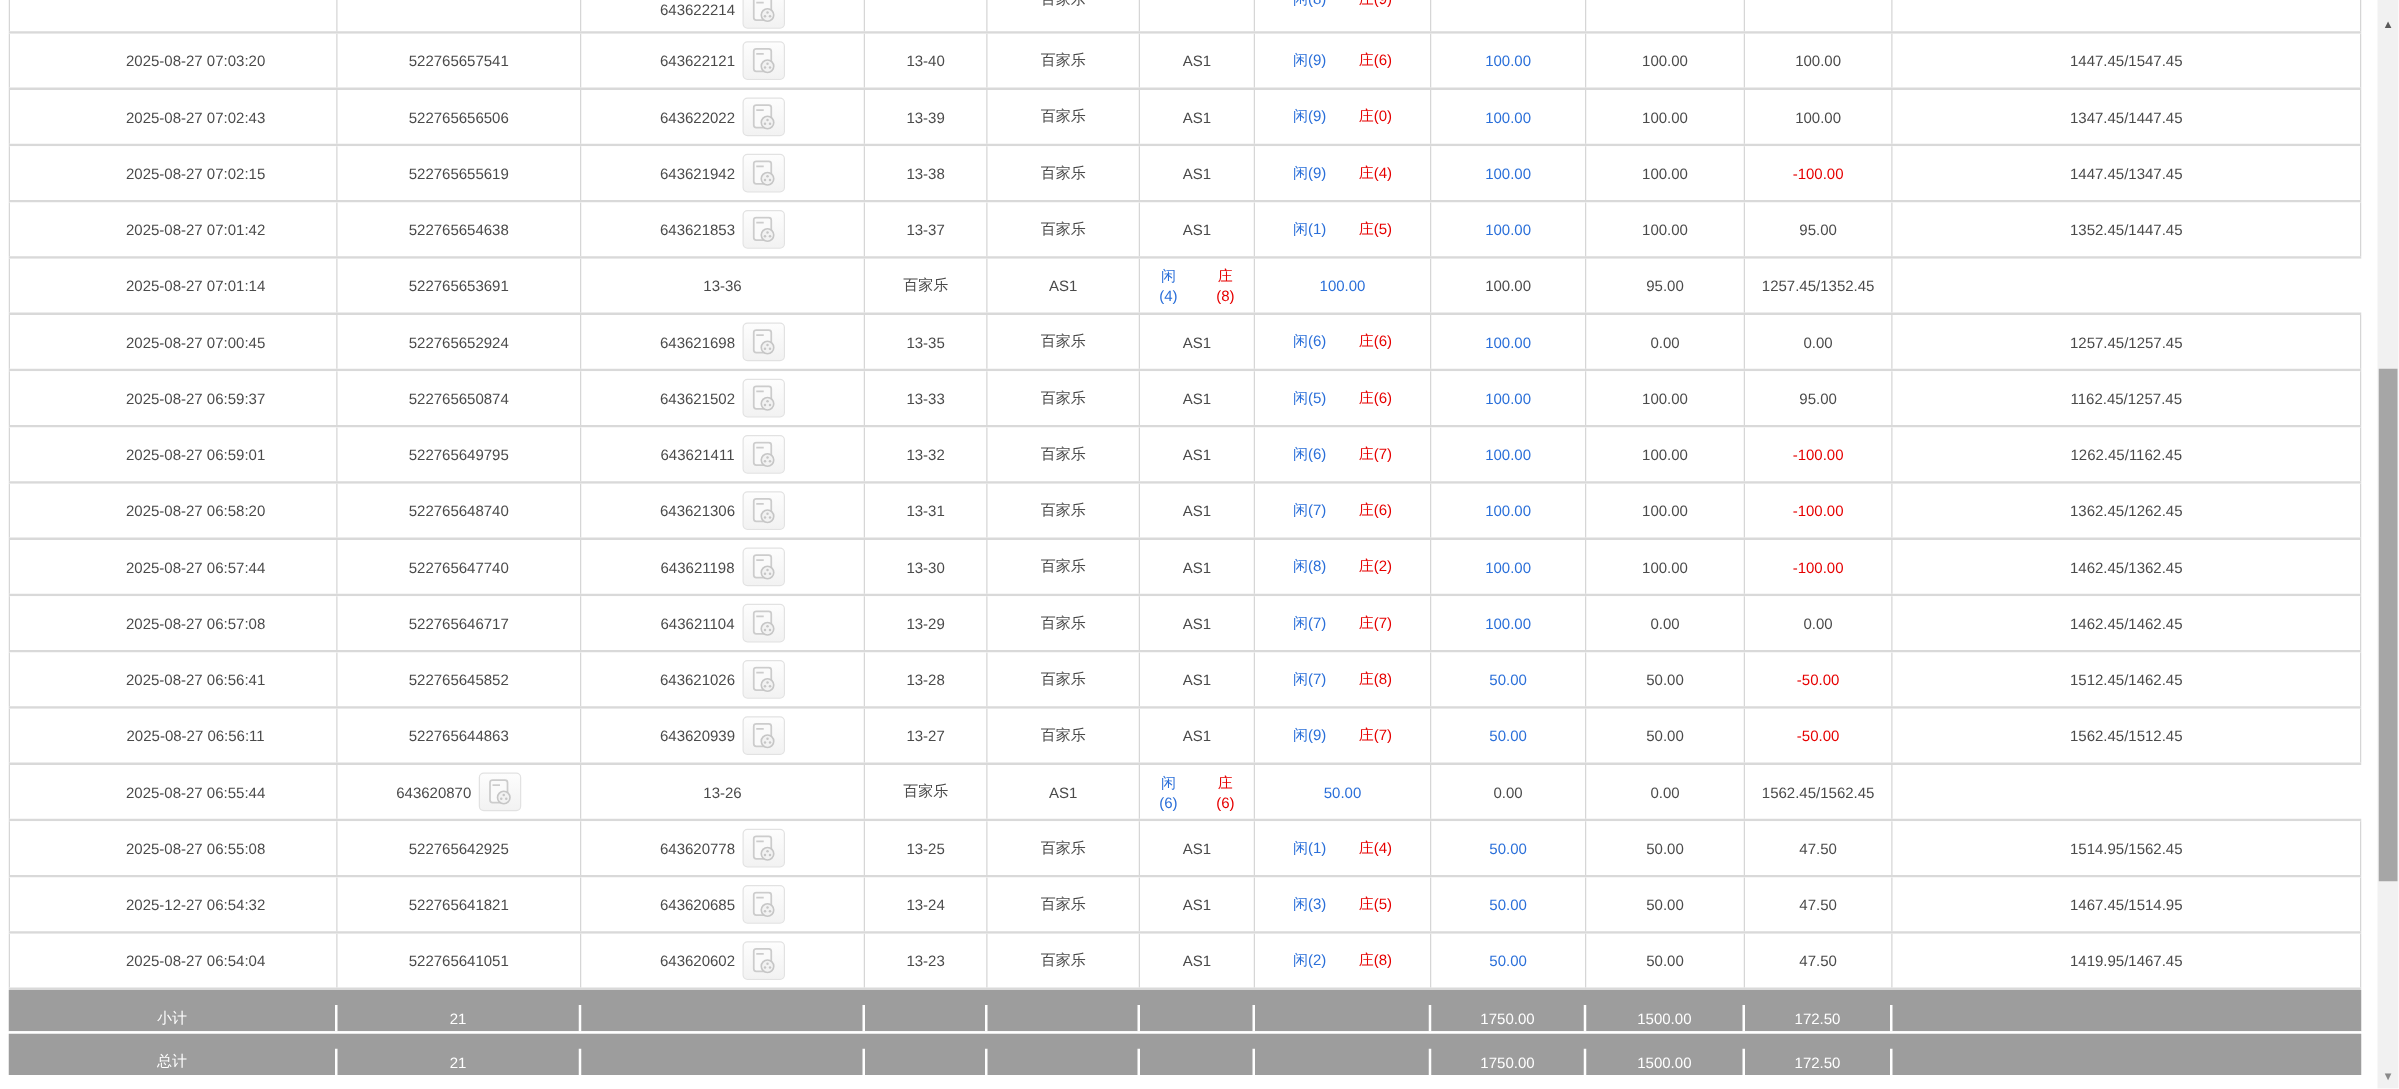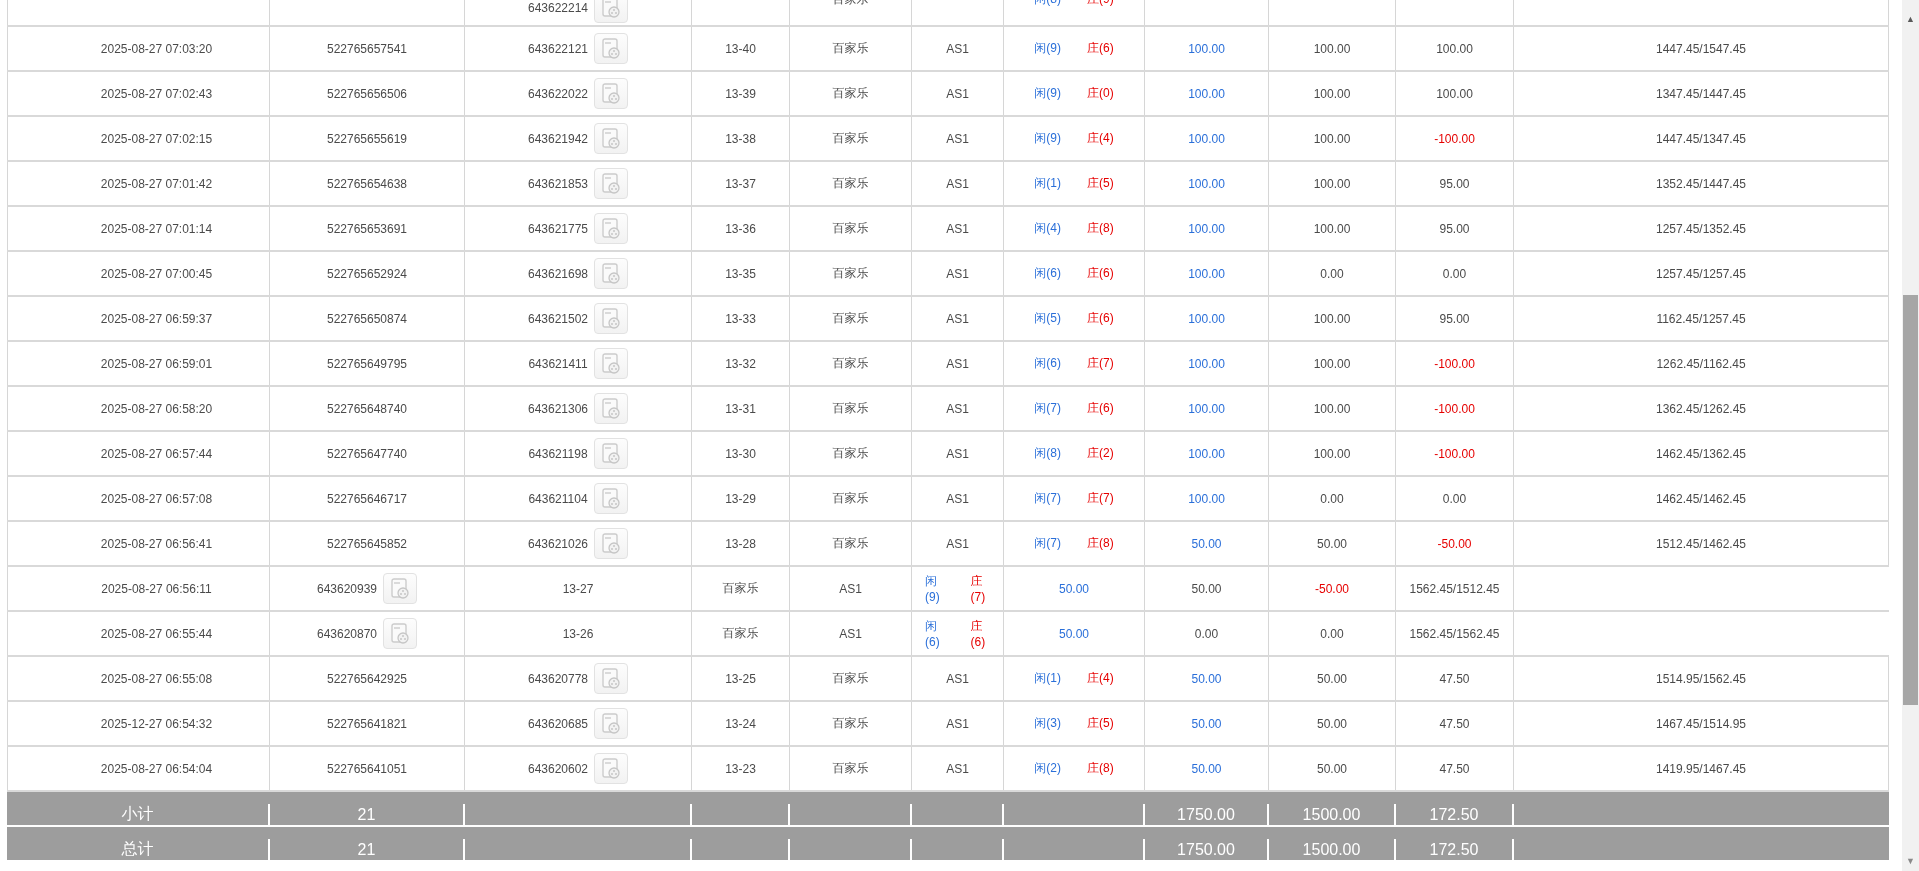"643622214" #screen { text-align: none -> center }
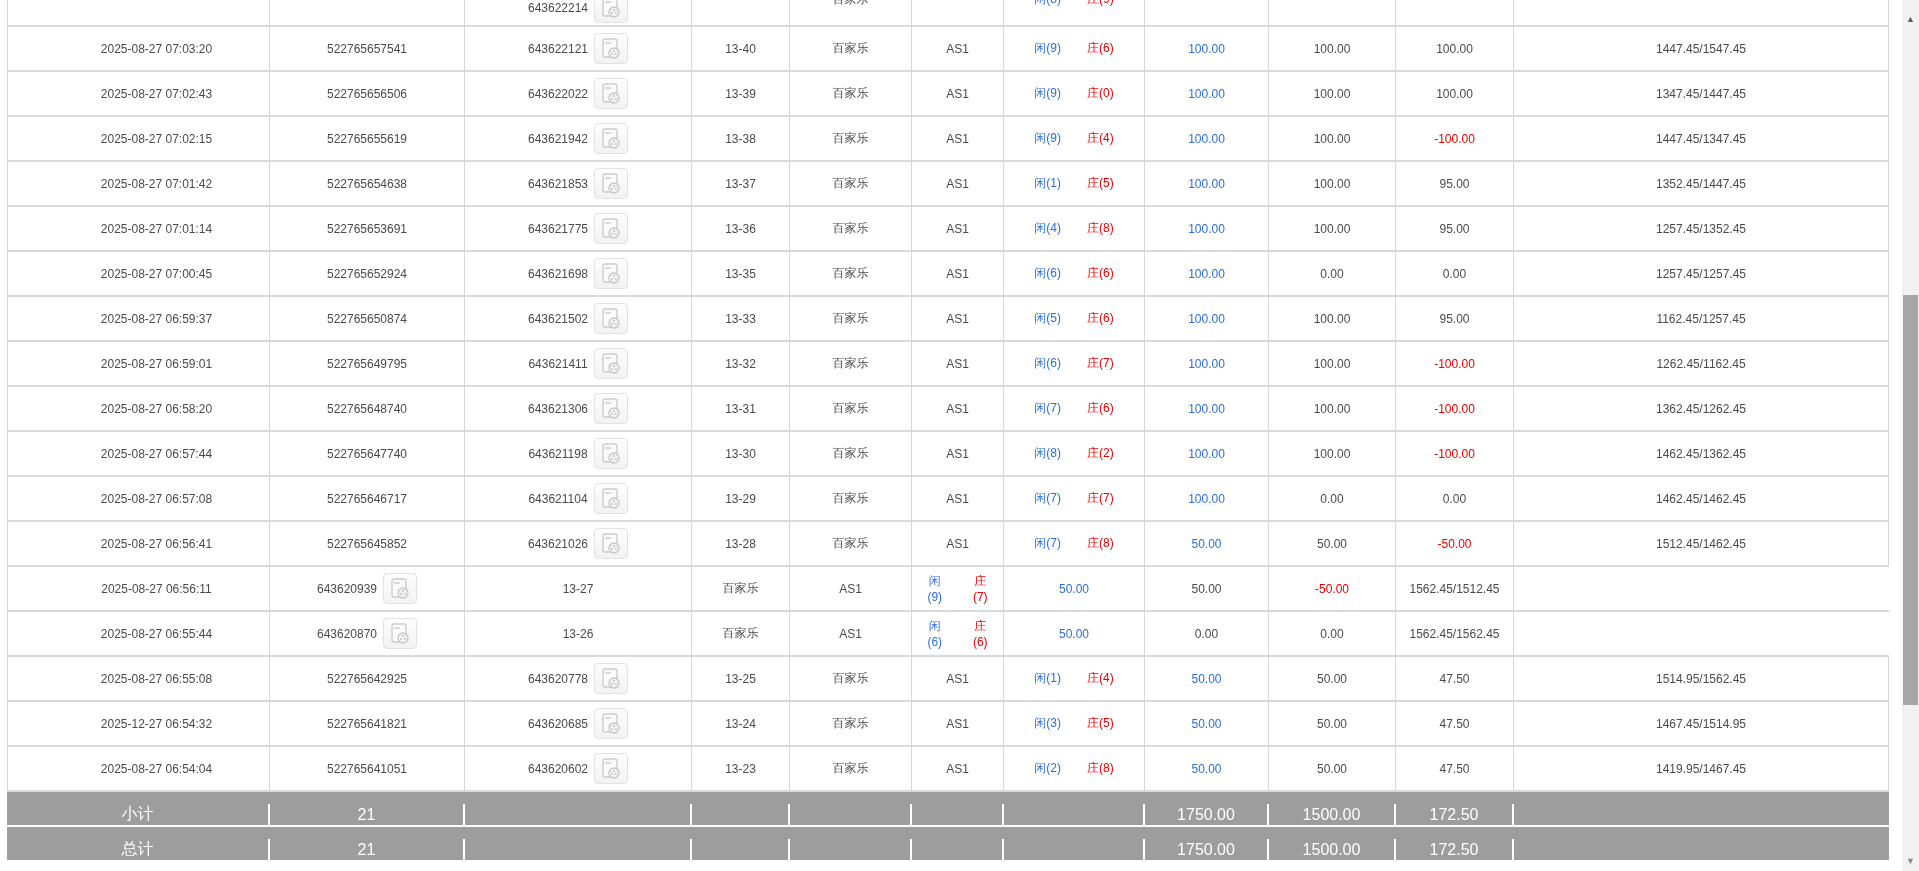"643621775" div { html: <div> <span>643621775</span> <span> <svg> <rect></rect> <circle></circle> <circle></circle> <circle></circle> <circle></circle> <path></path> </svg> </span> </div> -> none }
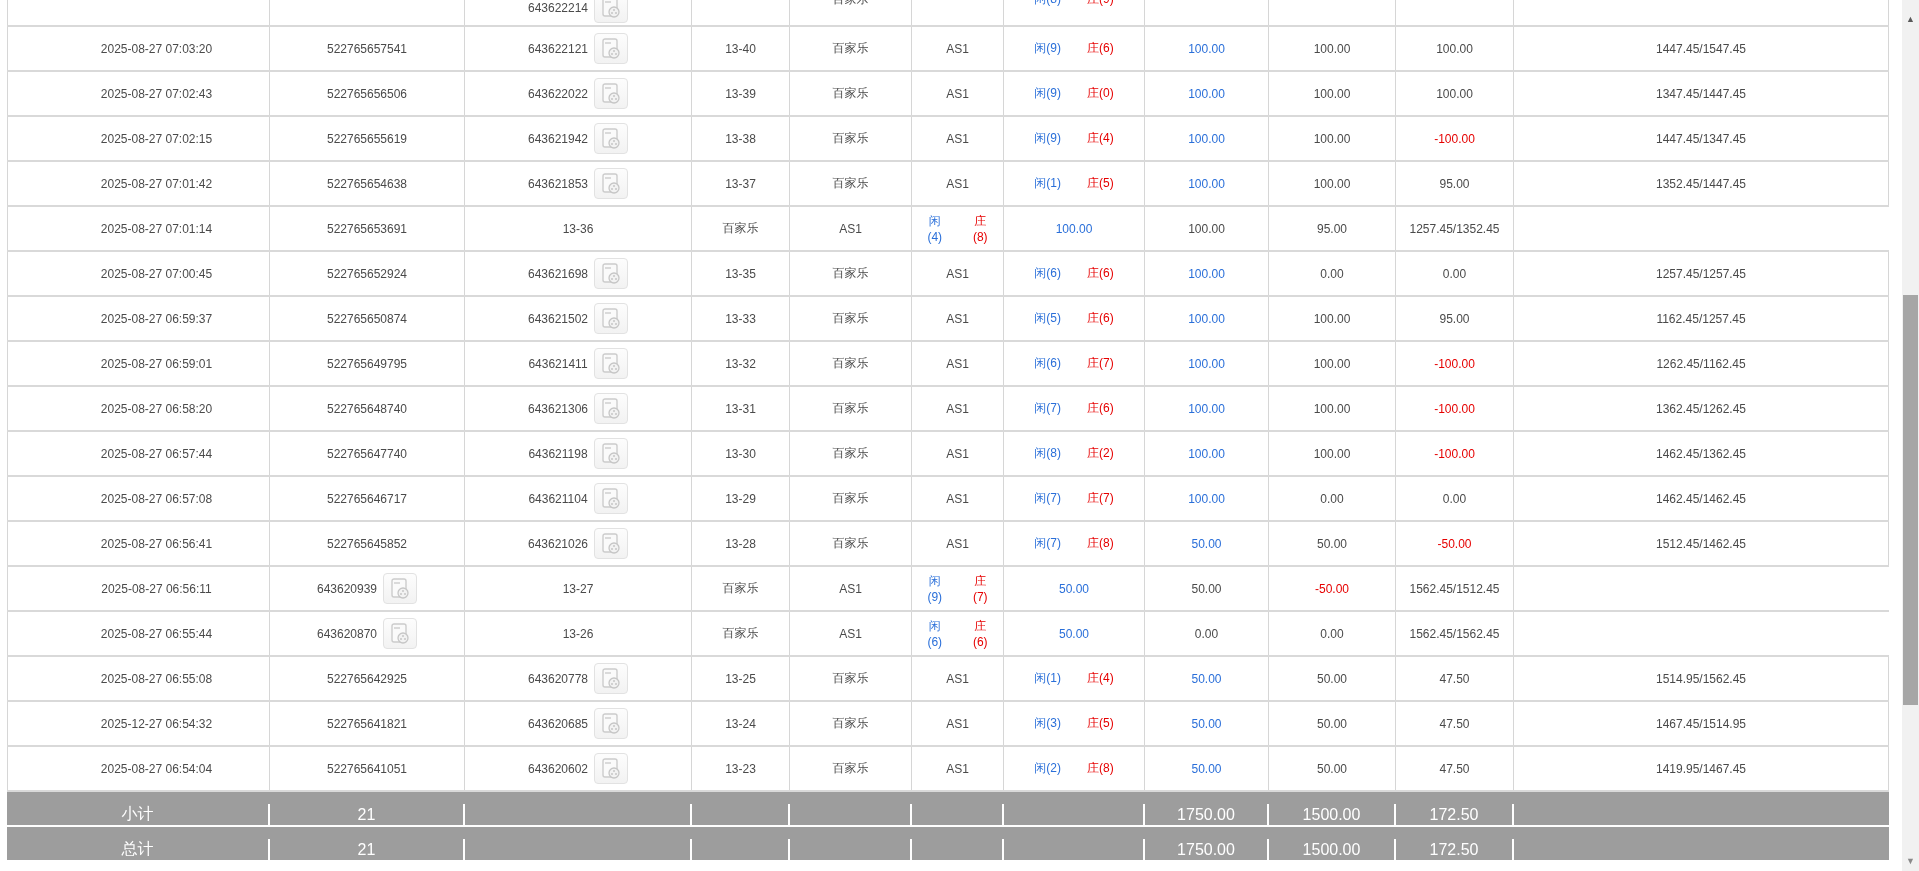"522765644863" div { html: none -> <div> <span>522765644863</span> </div> }
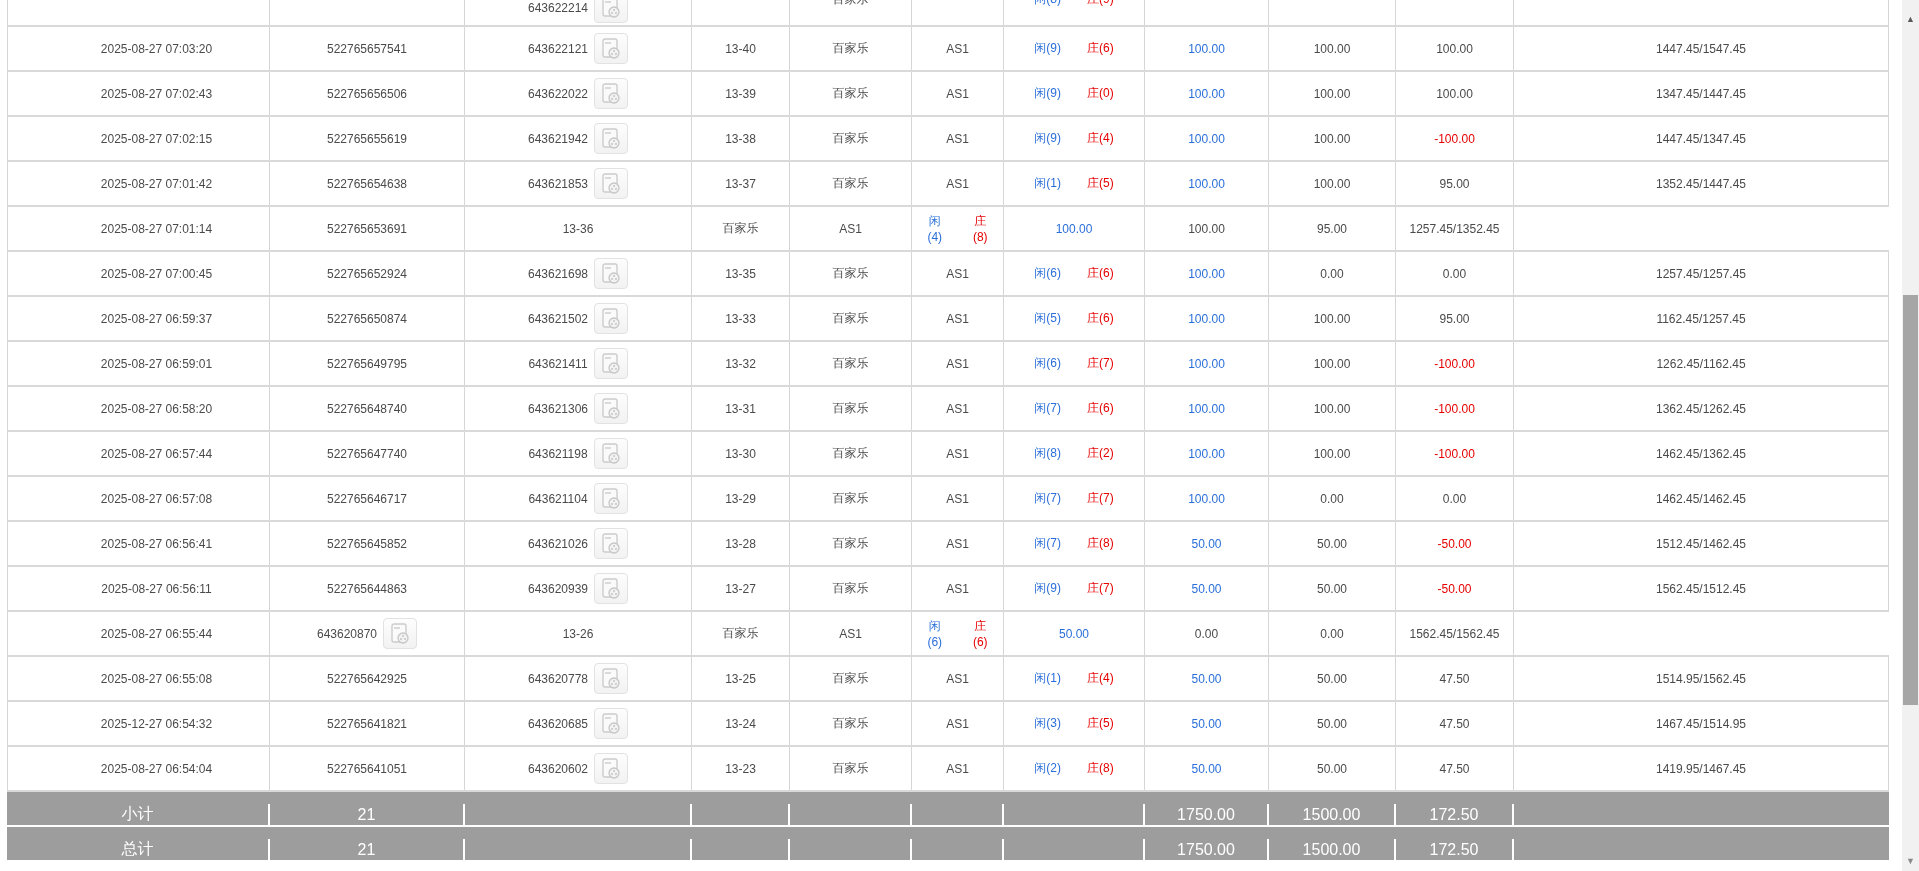"小计" .total-row > div { font-size: 16px -> 12px }
